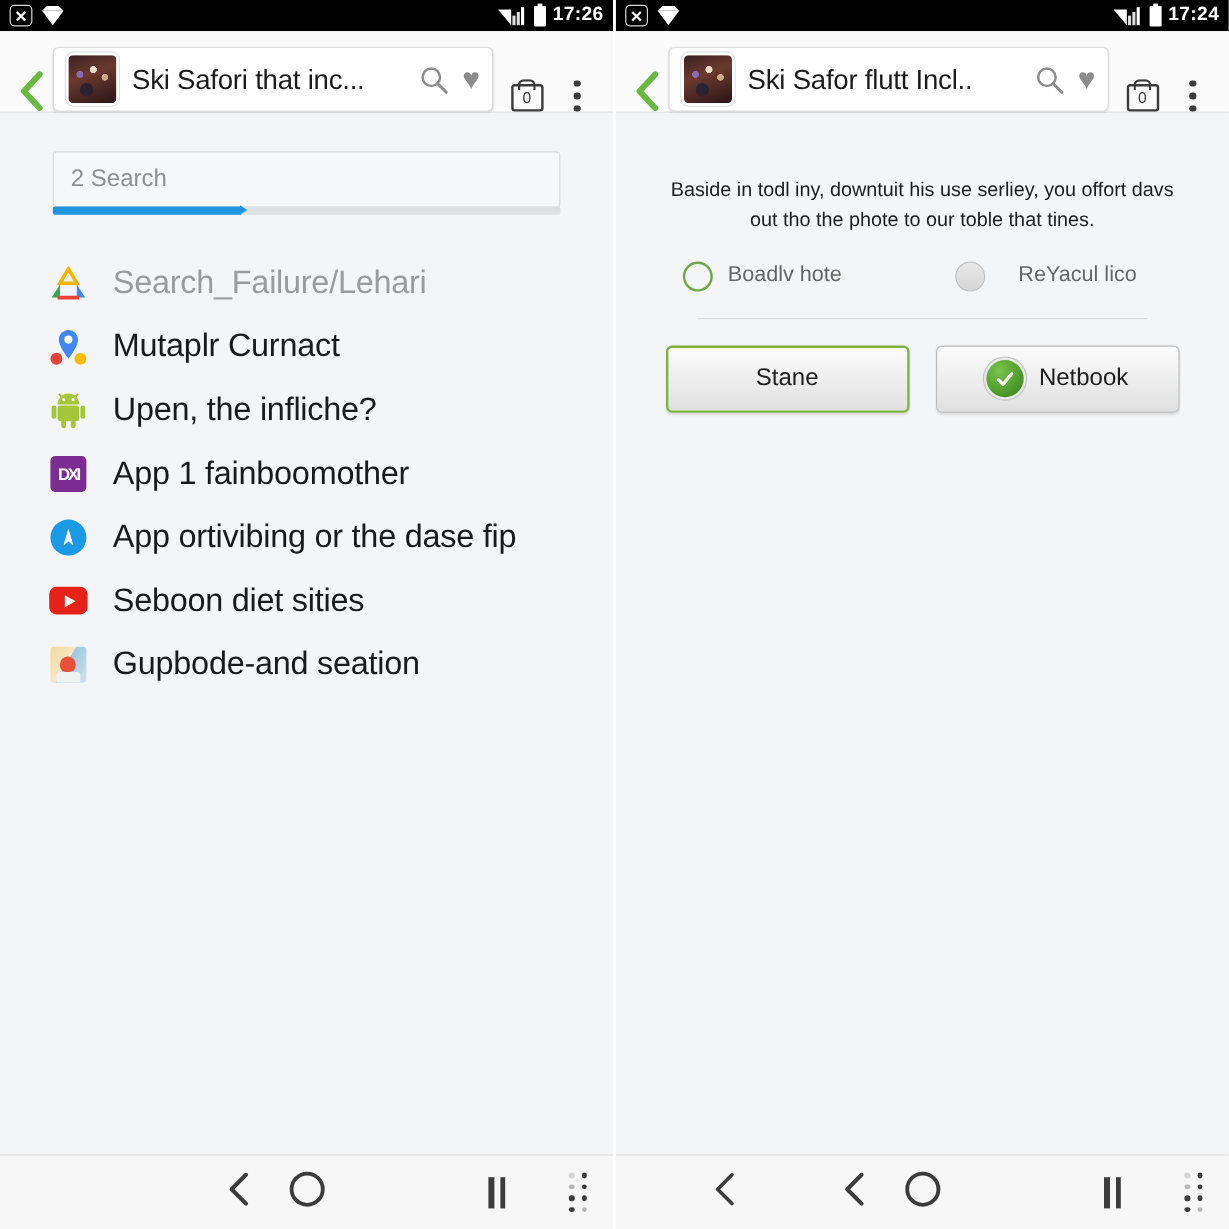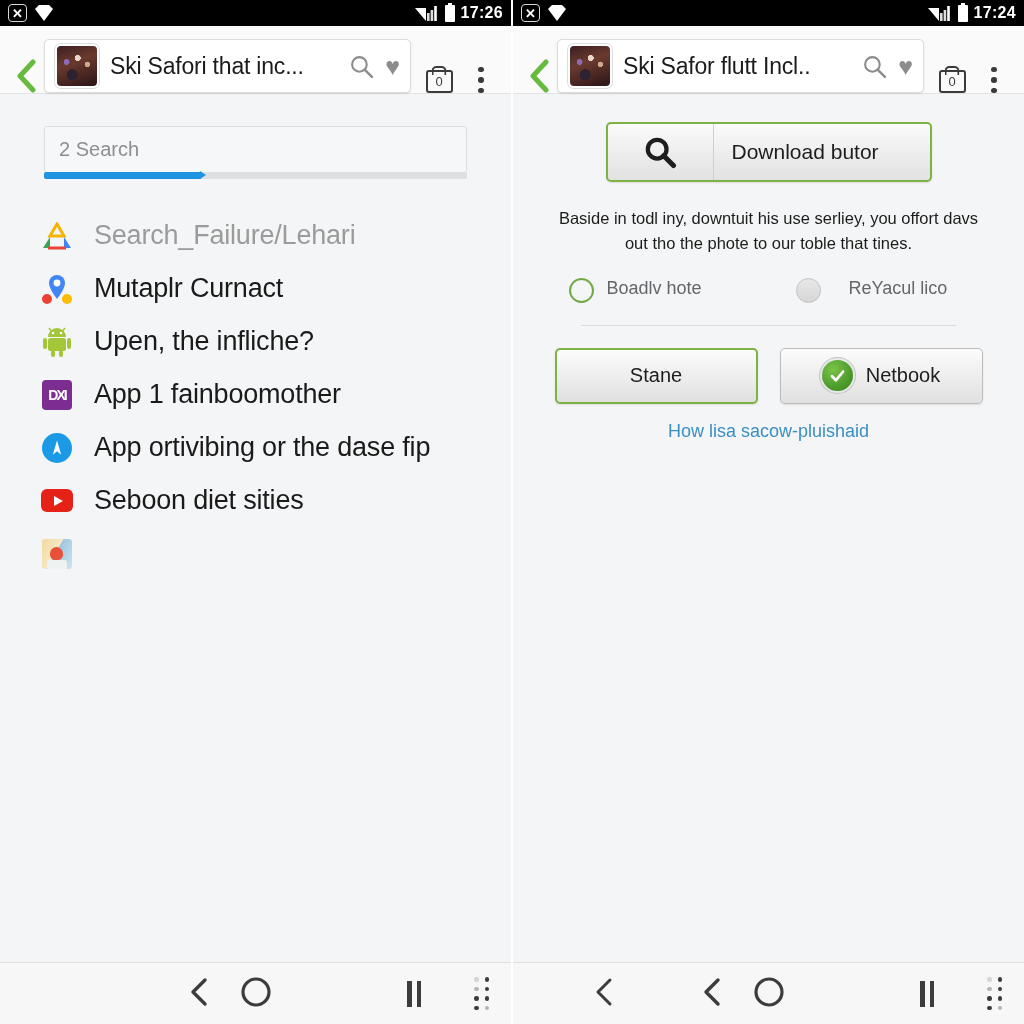"Download butor" div.dlbtn { html: <div> <div> <svg> <circle></circle> <line></line> </svg> </div> <div>Download butor</div> </div> -> none }
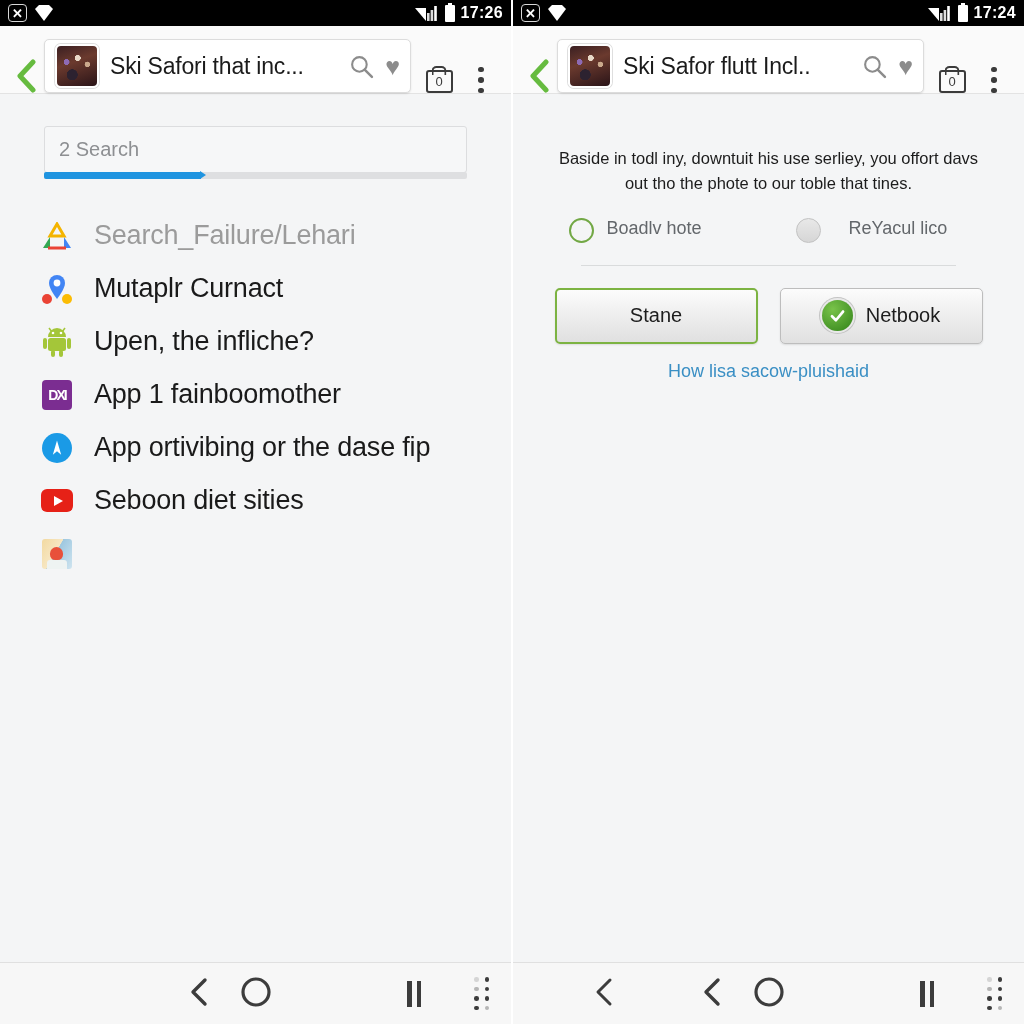"How lisa sacow-pluishaid" div.link { html: <div>How lisa sacow-pluishaid</div> -> none }
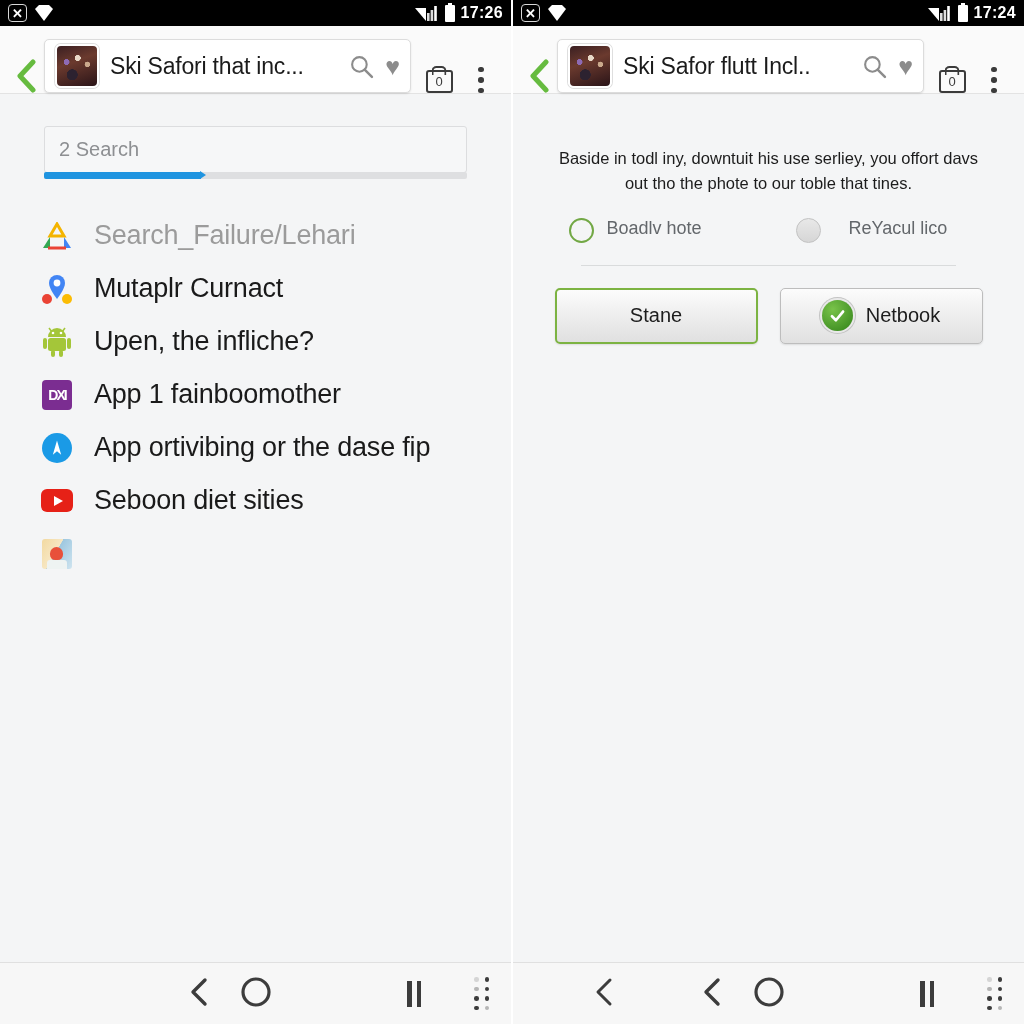"Gupbode-and seation" div.applabel { html: none -> <div>Gupbode-and seation</div> }
